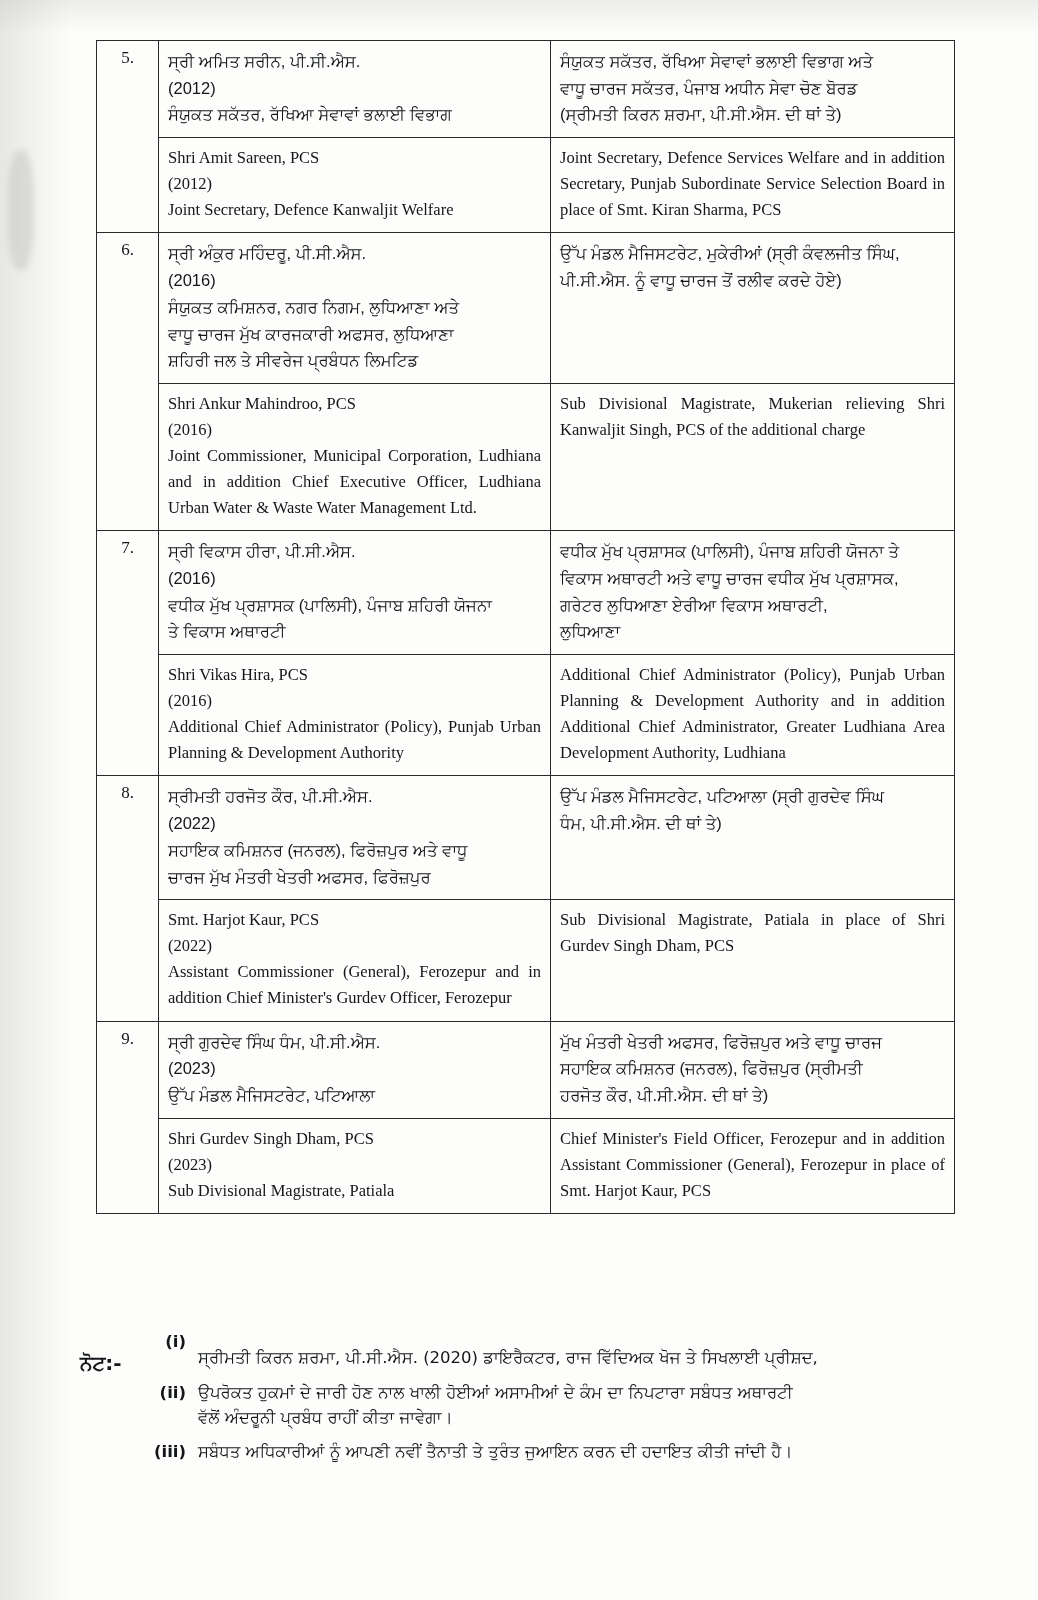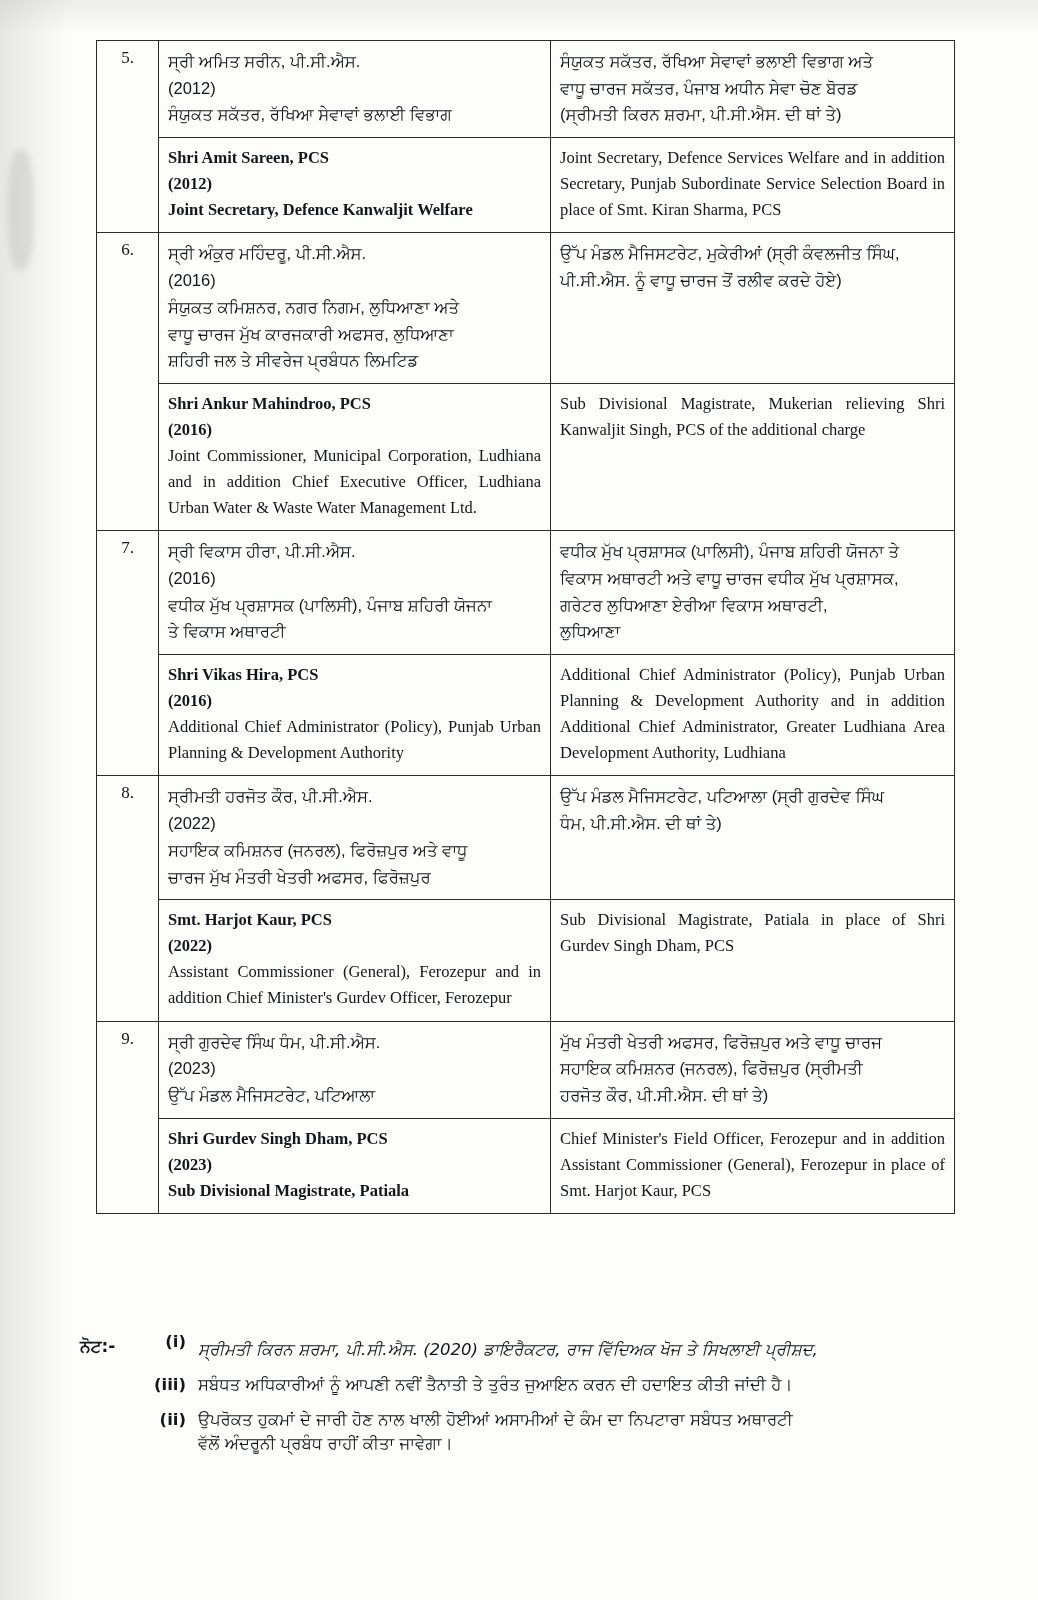"Shri Amit Sareen, PCS" .en .ln { font-weight: bold -> none }
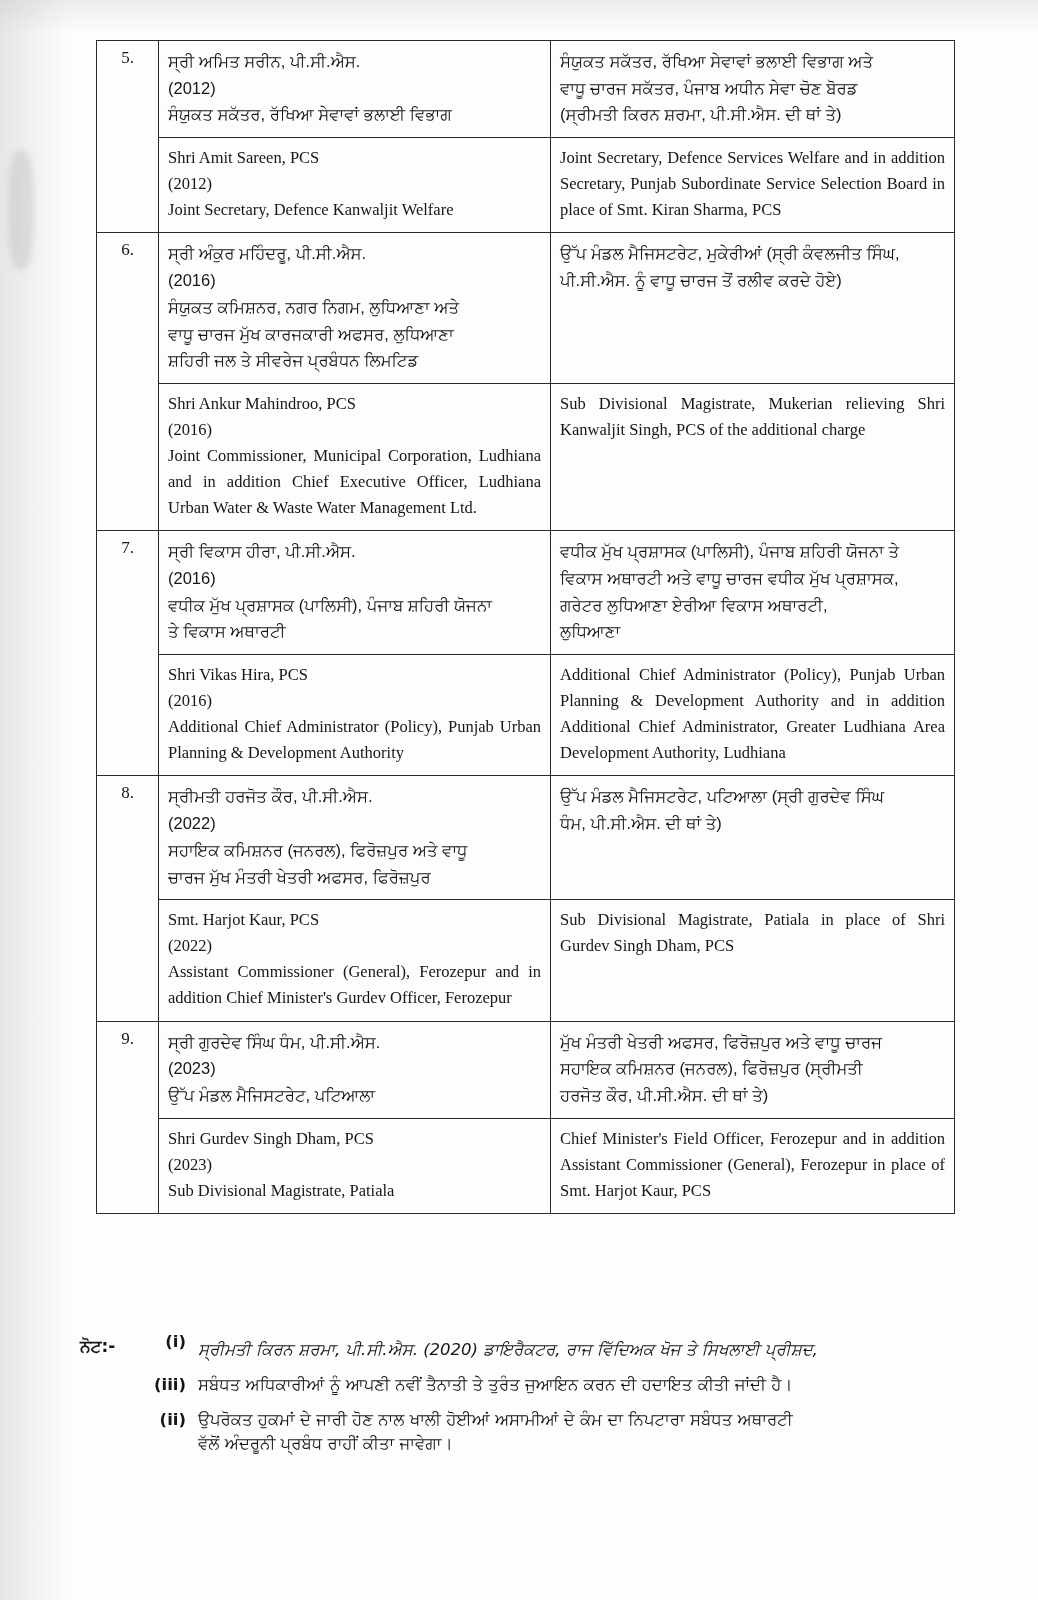"ਨੋਟ:-" .note-head { font-size: 17px -> 20px; top: 4px -> 18px }
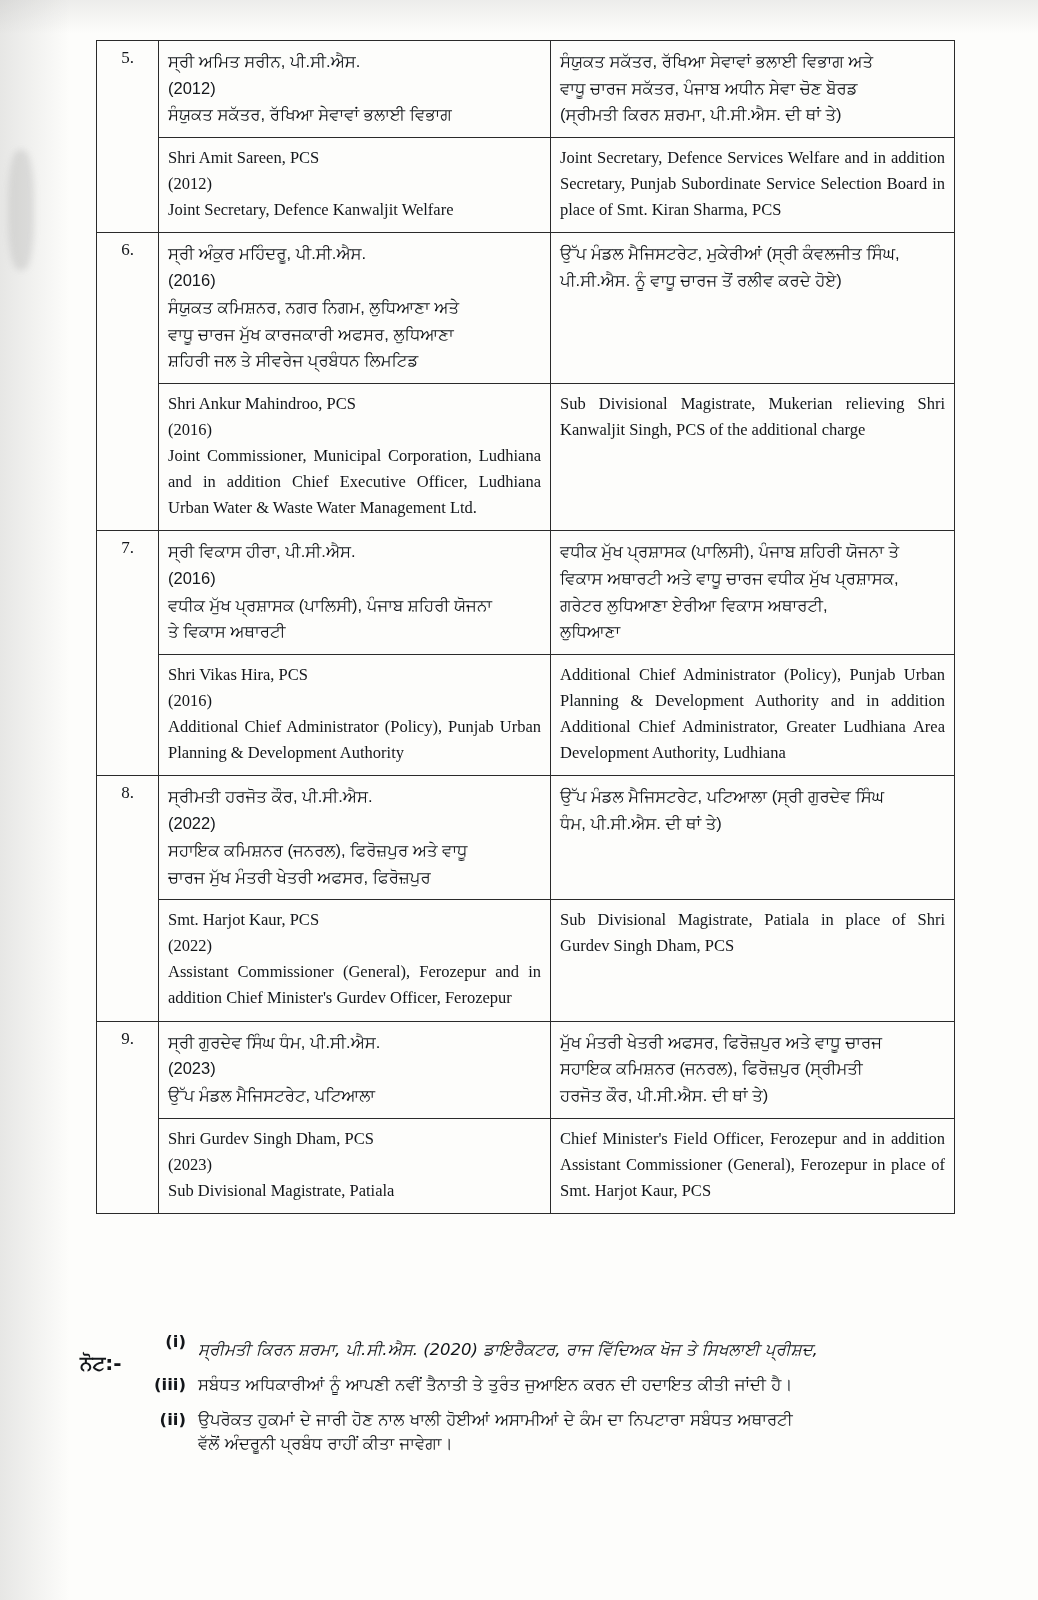"ਸ੍ਰੀਮਤੀ ਕਿਰਨ ਸ਼ਰਮਾ, ਪੀ.ਸੀ.ਐਸ. (2020)" .note-body .sub { font-style: italic -> none; margin-top: 8px -> 16px }
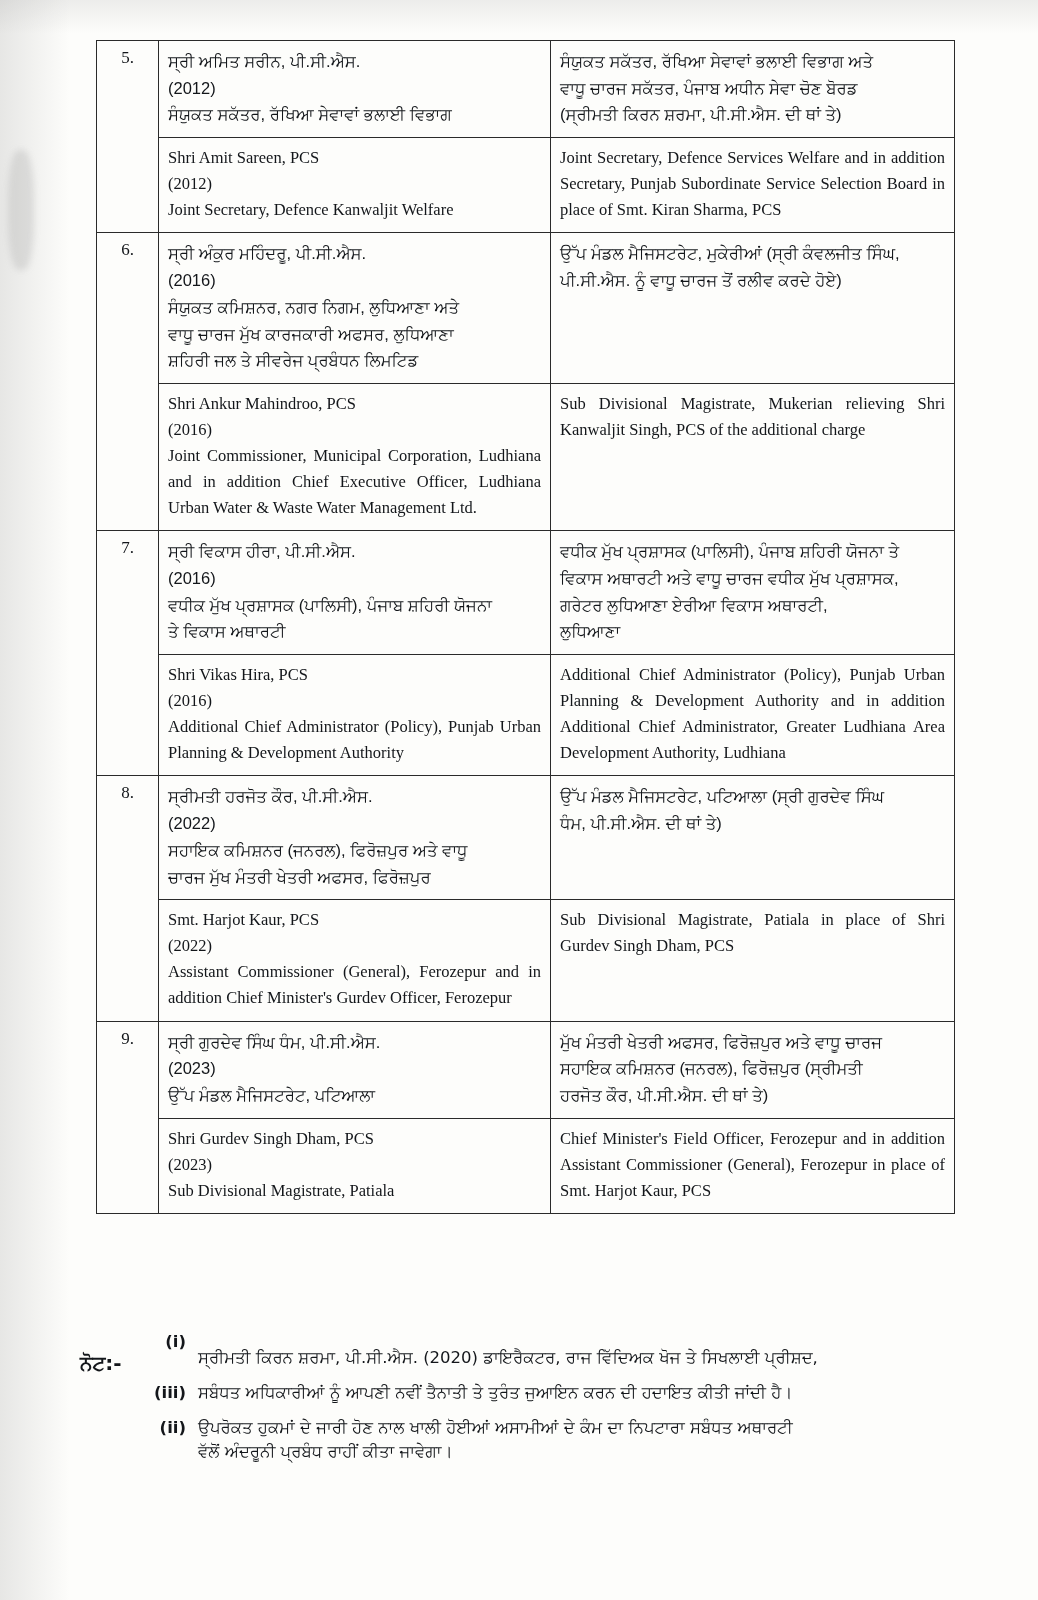"(iii)" div.note-row { order: before "(ii)" -> after "(ii)" }
